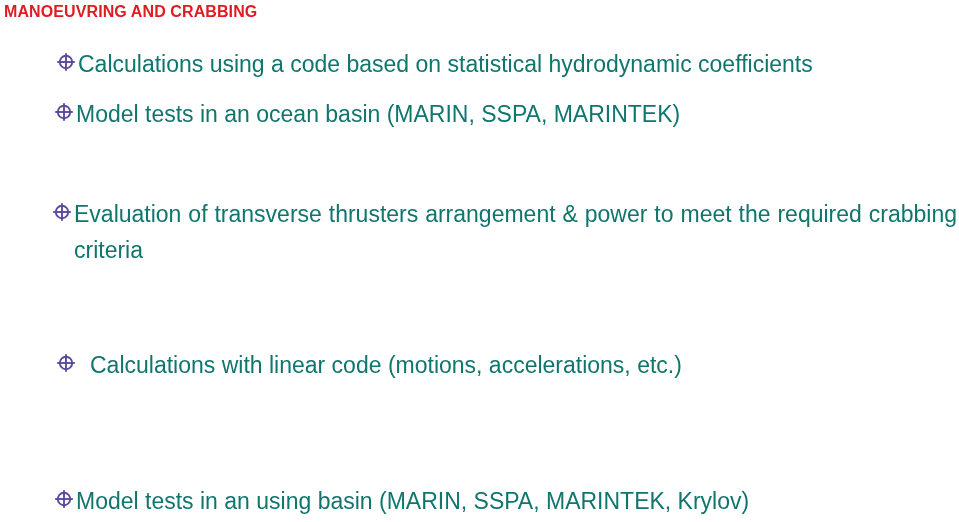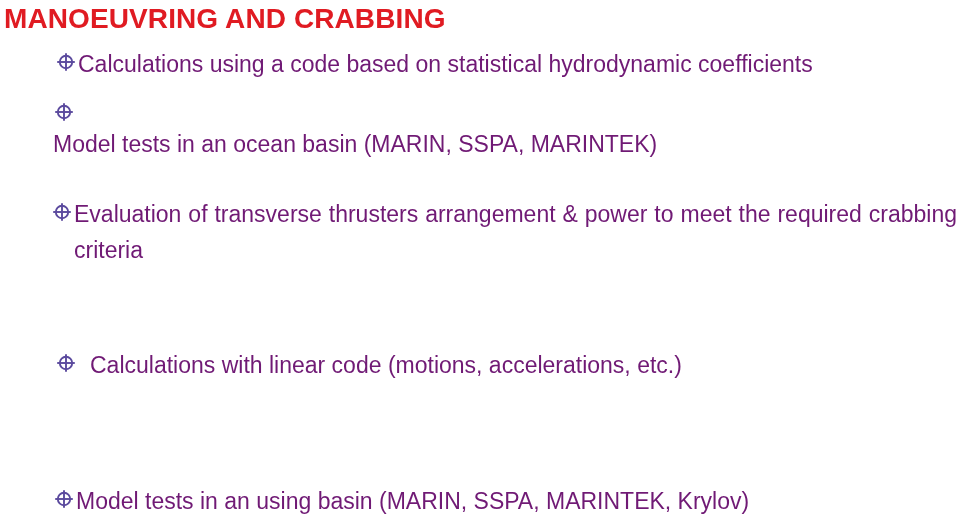"MANOEUVRING AND CRABBING" .section-heading { font-size: 28px -> 16px }
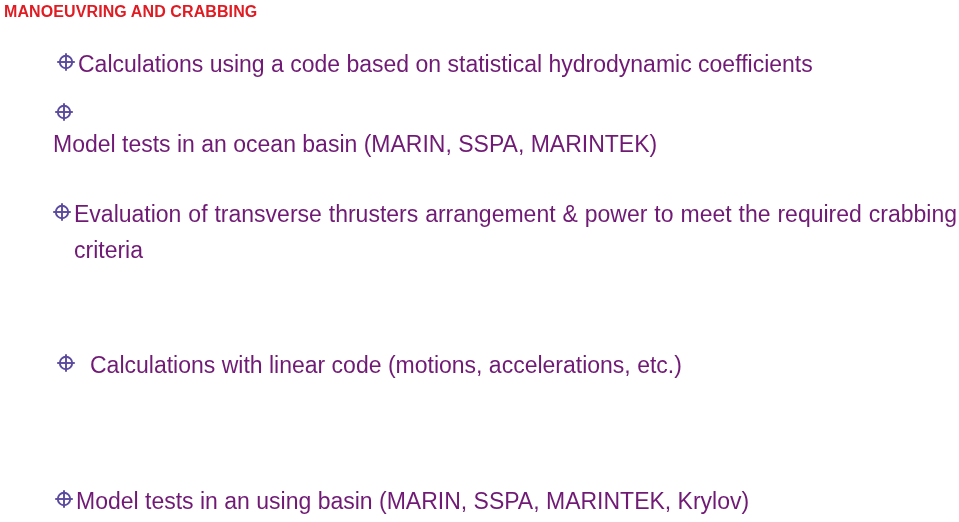"Calculations using a code based" .bullet-text { color: #701a75 -> #0f766e }
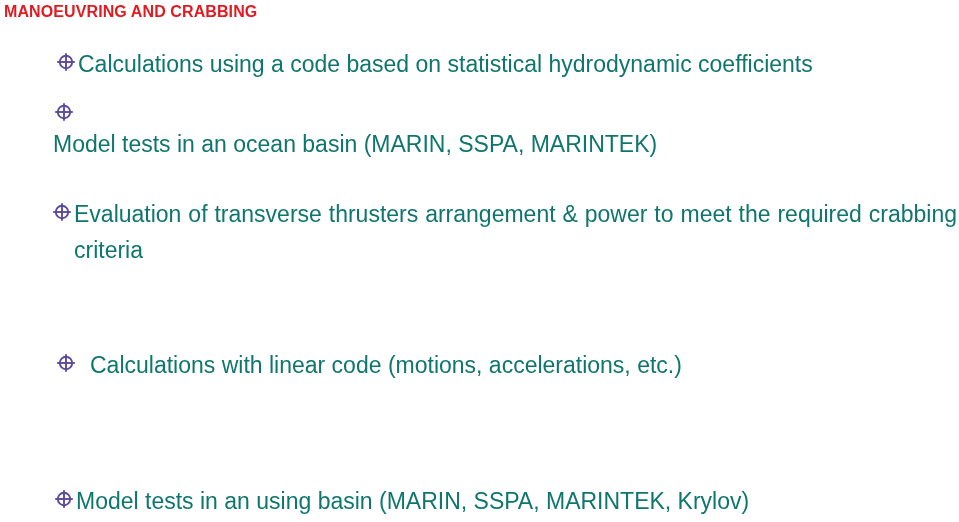"Model tests in an ocean" .row-modeltests { flex-direction: column -> none }
